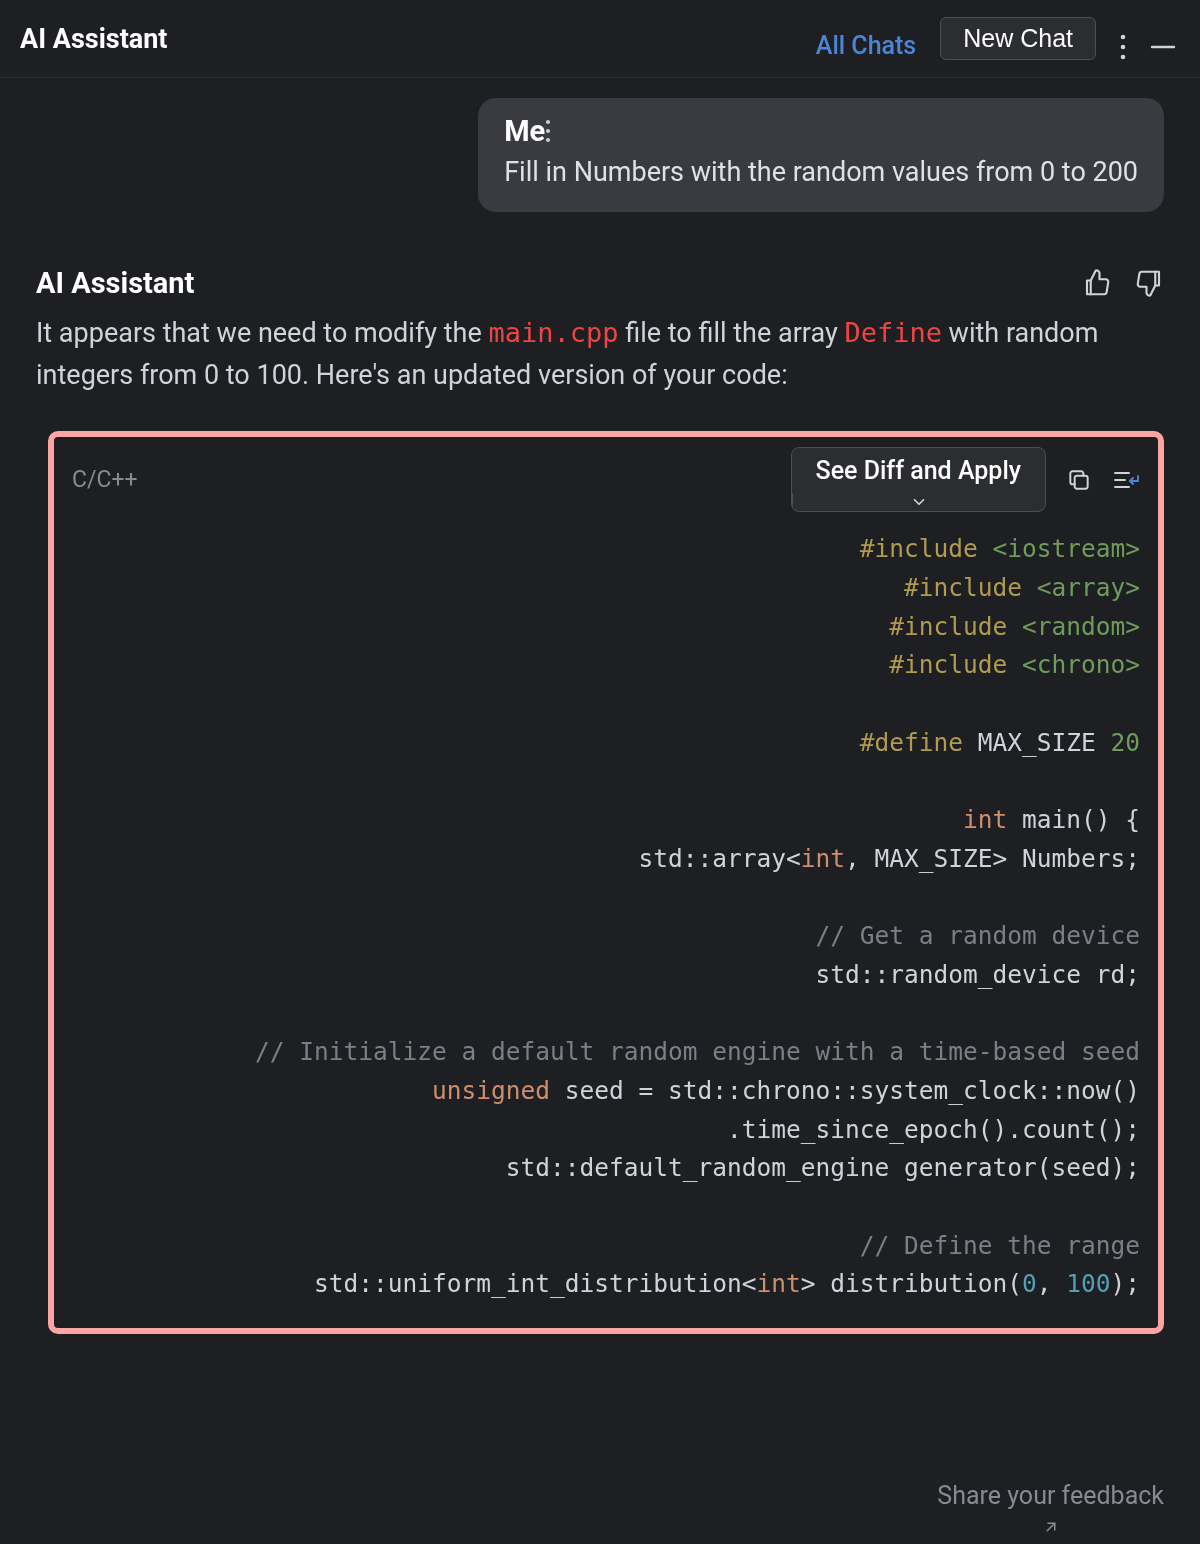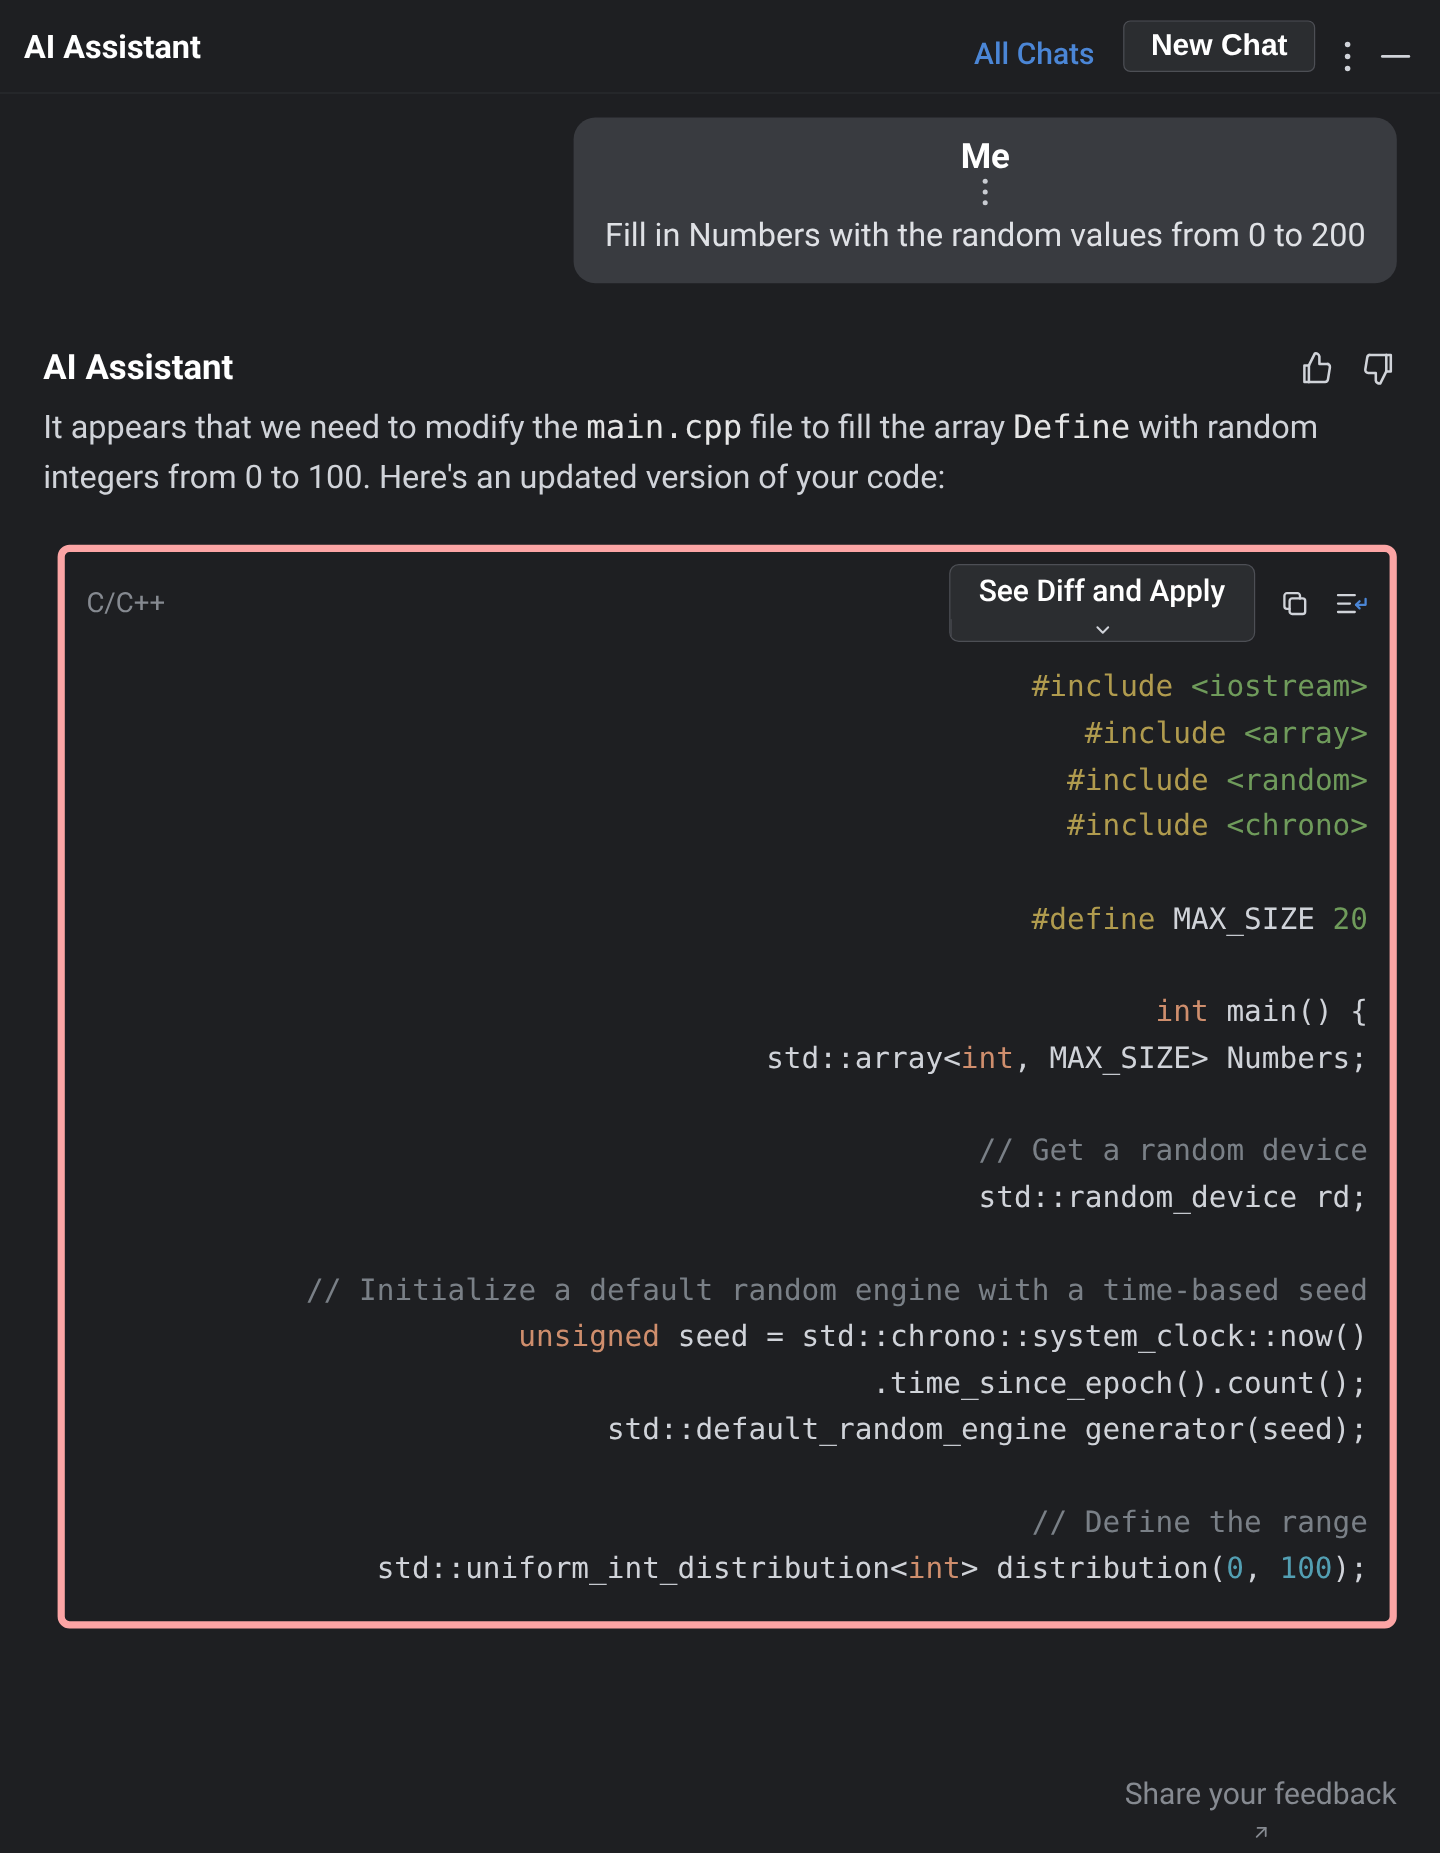"New Chat" .new-chat-btn { font-weight: 700 -> 400 }
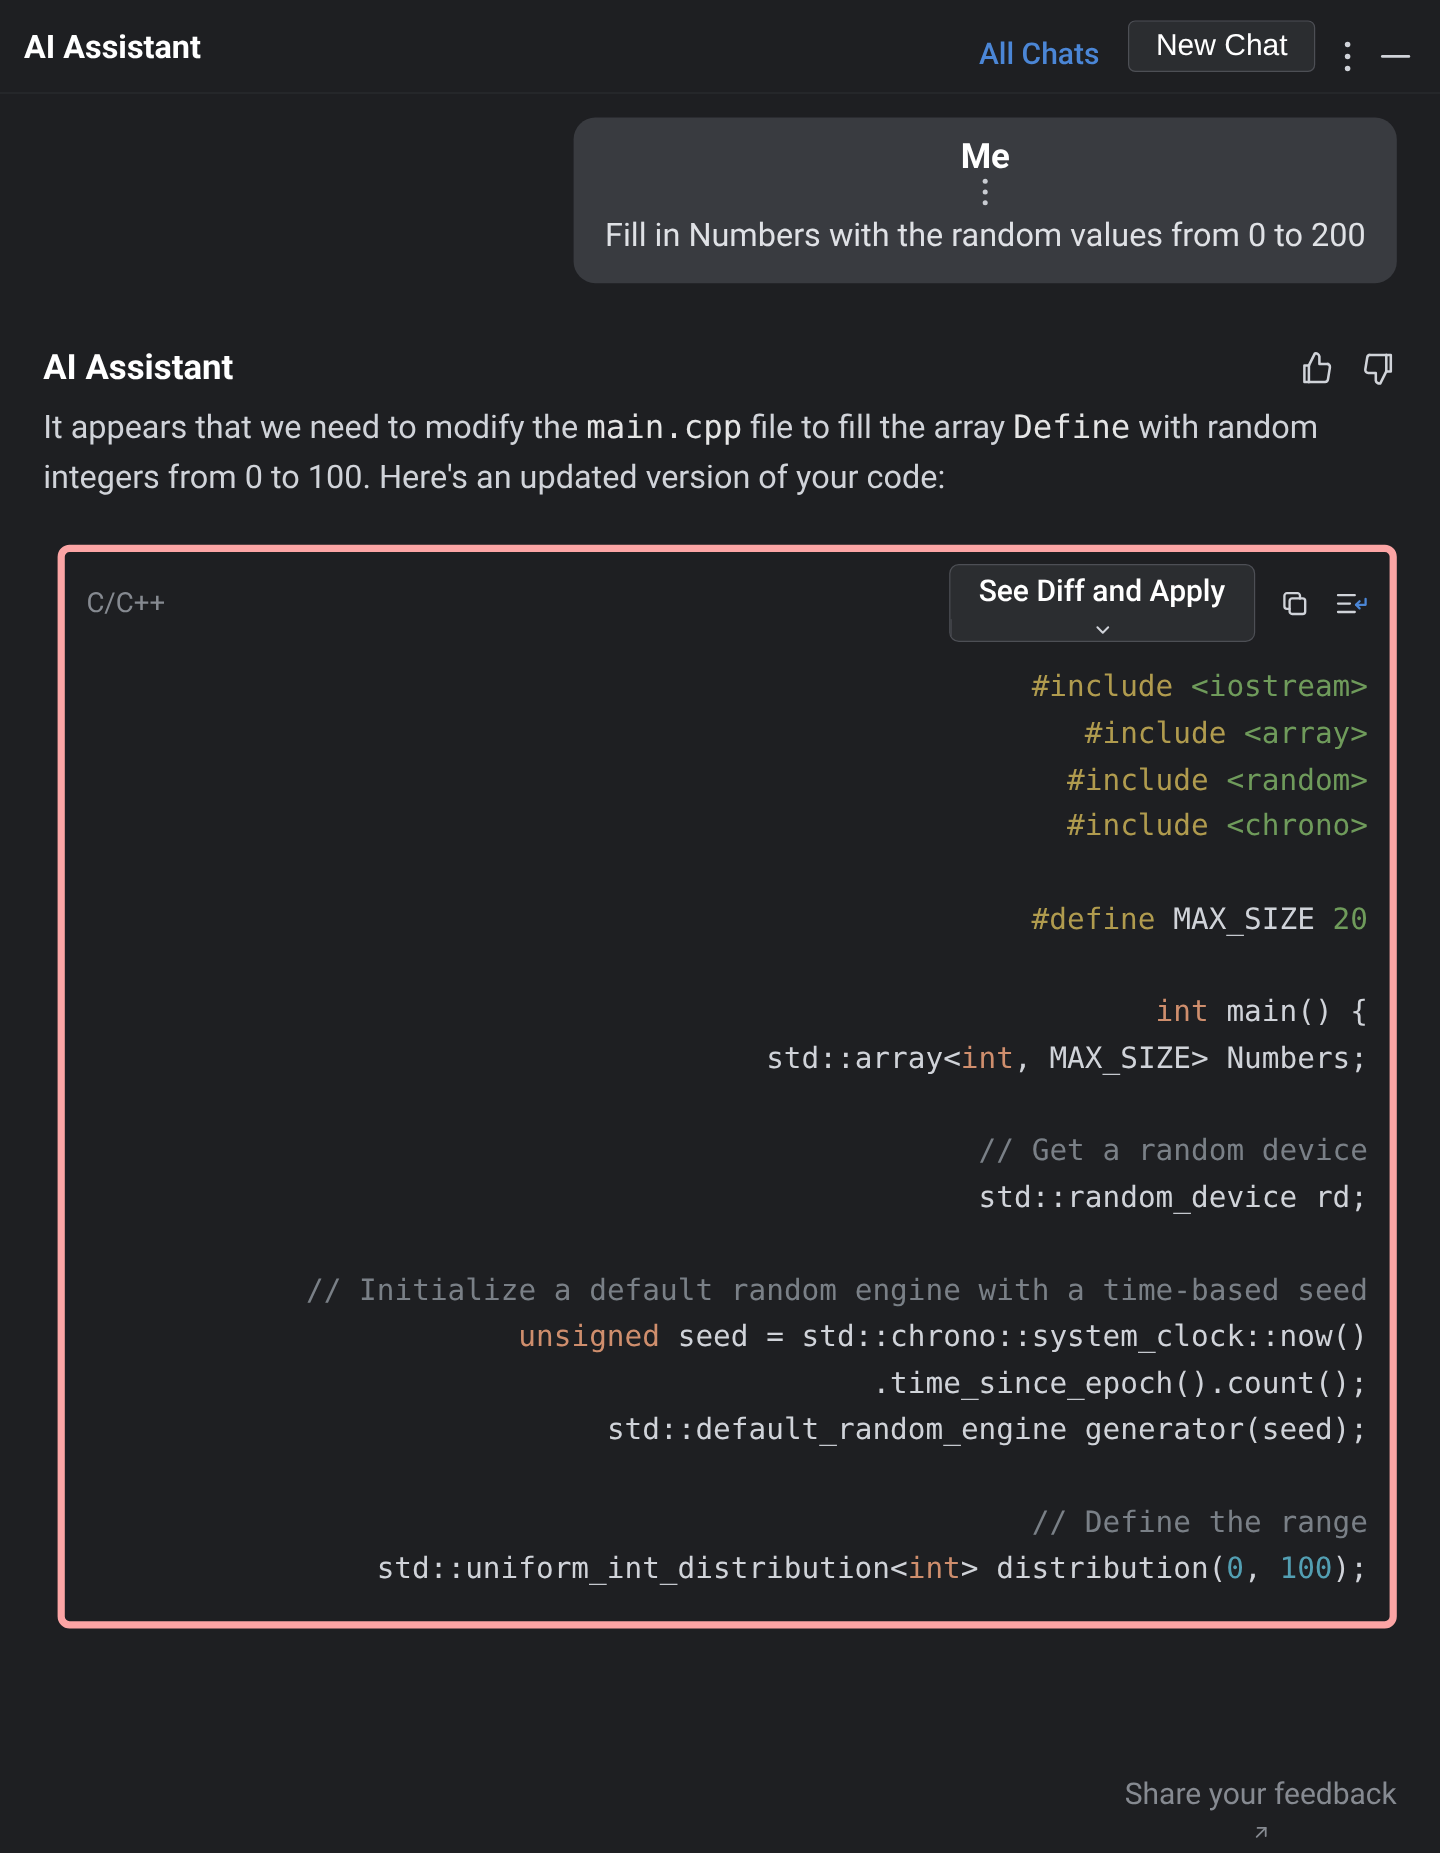"Me" .user-head { flex-direction: column -> none }
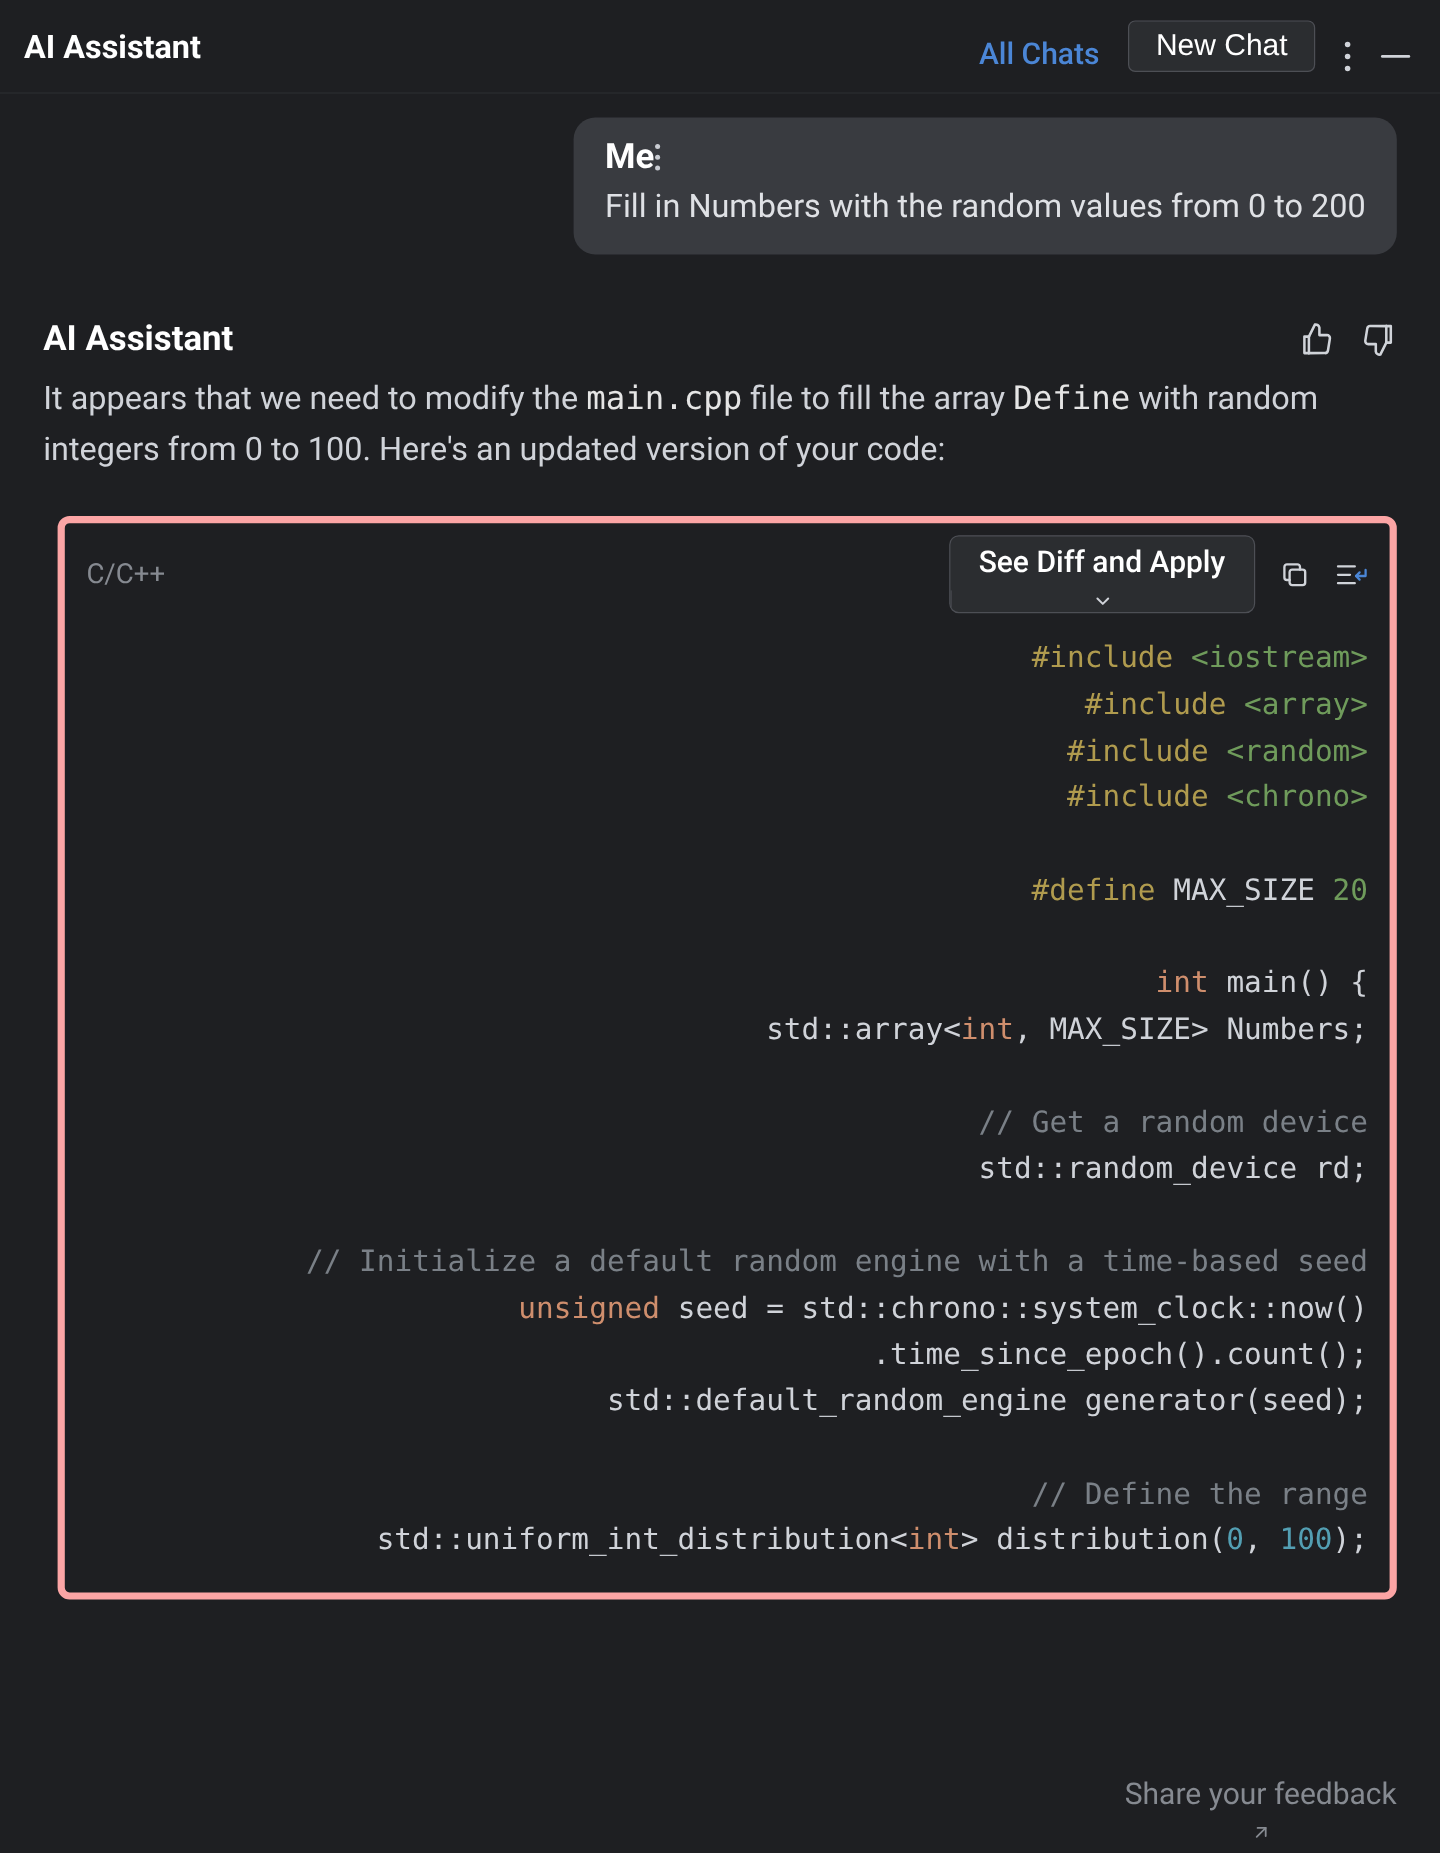"main.cpp" .ai-text code { color: #e5e5e5 -> #ef4444 }
